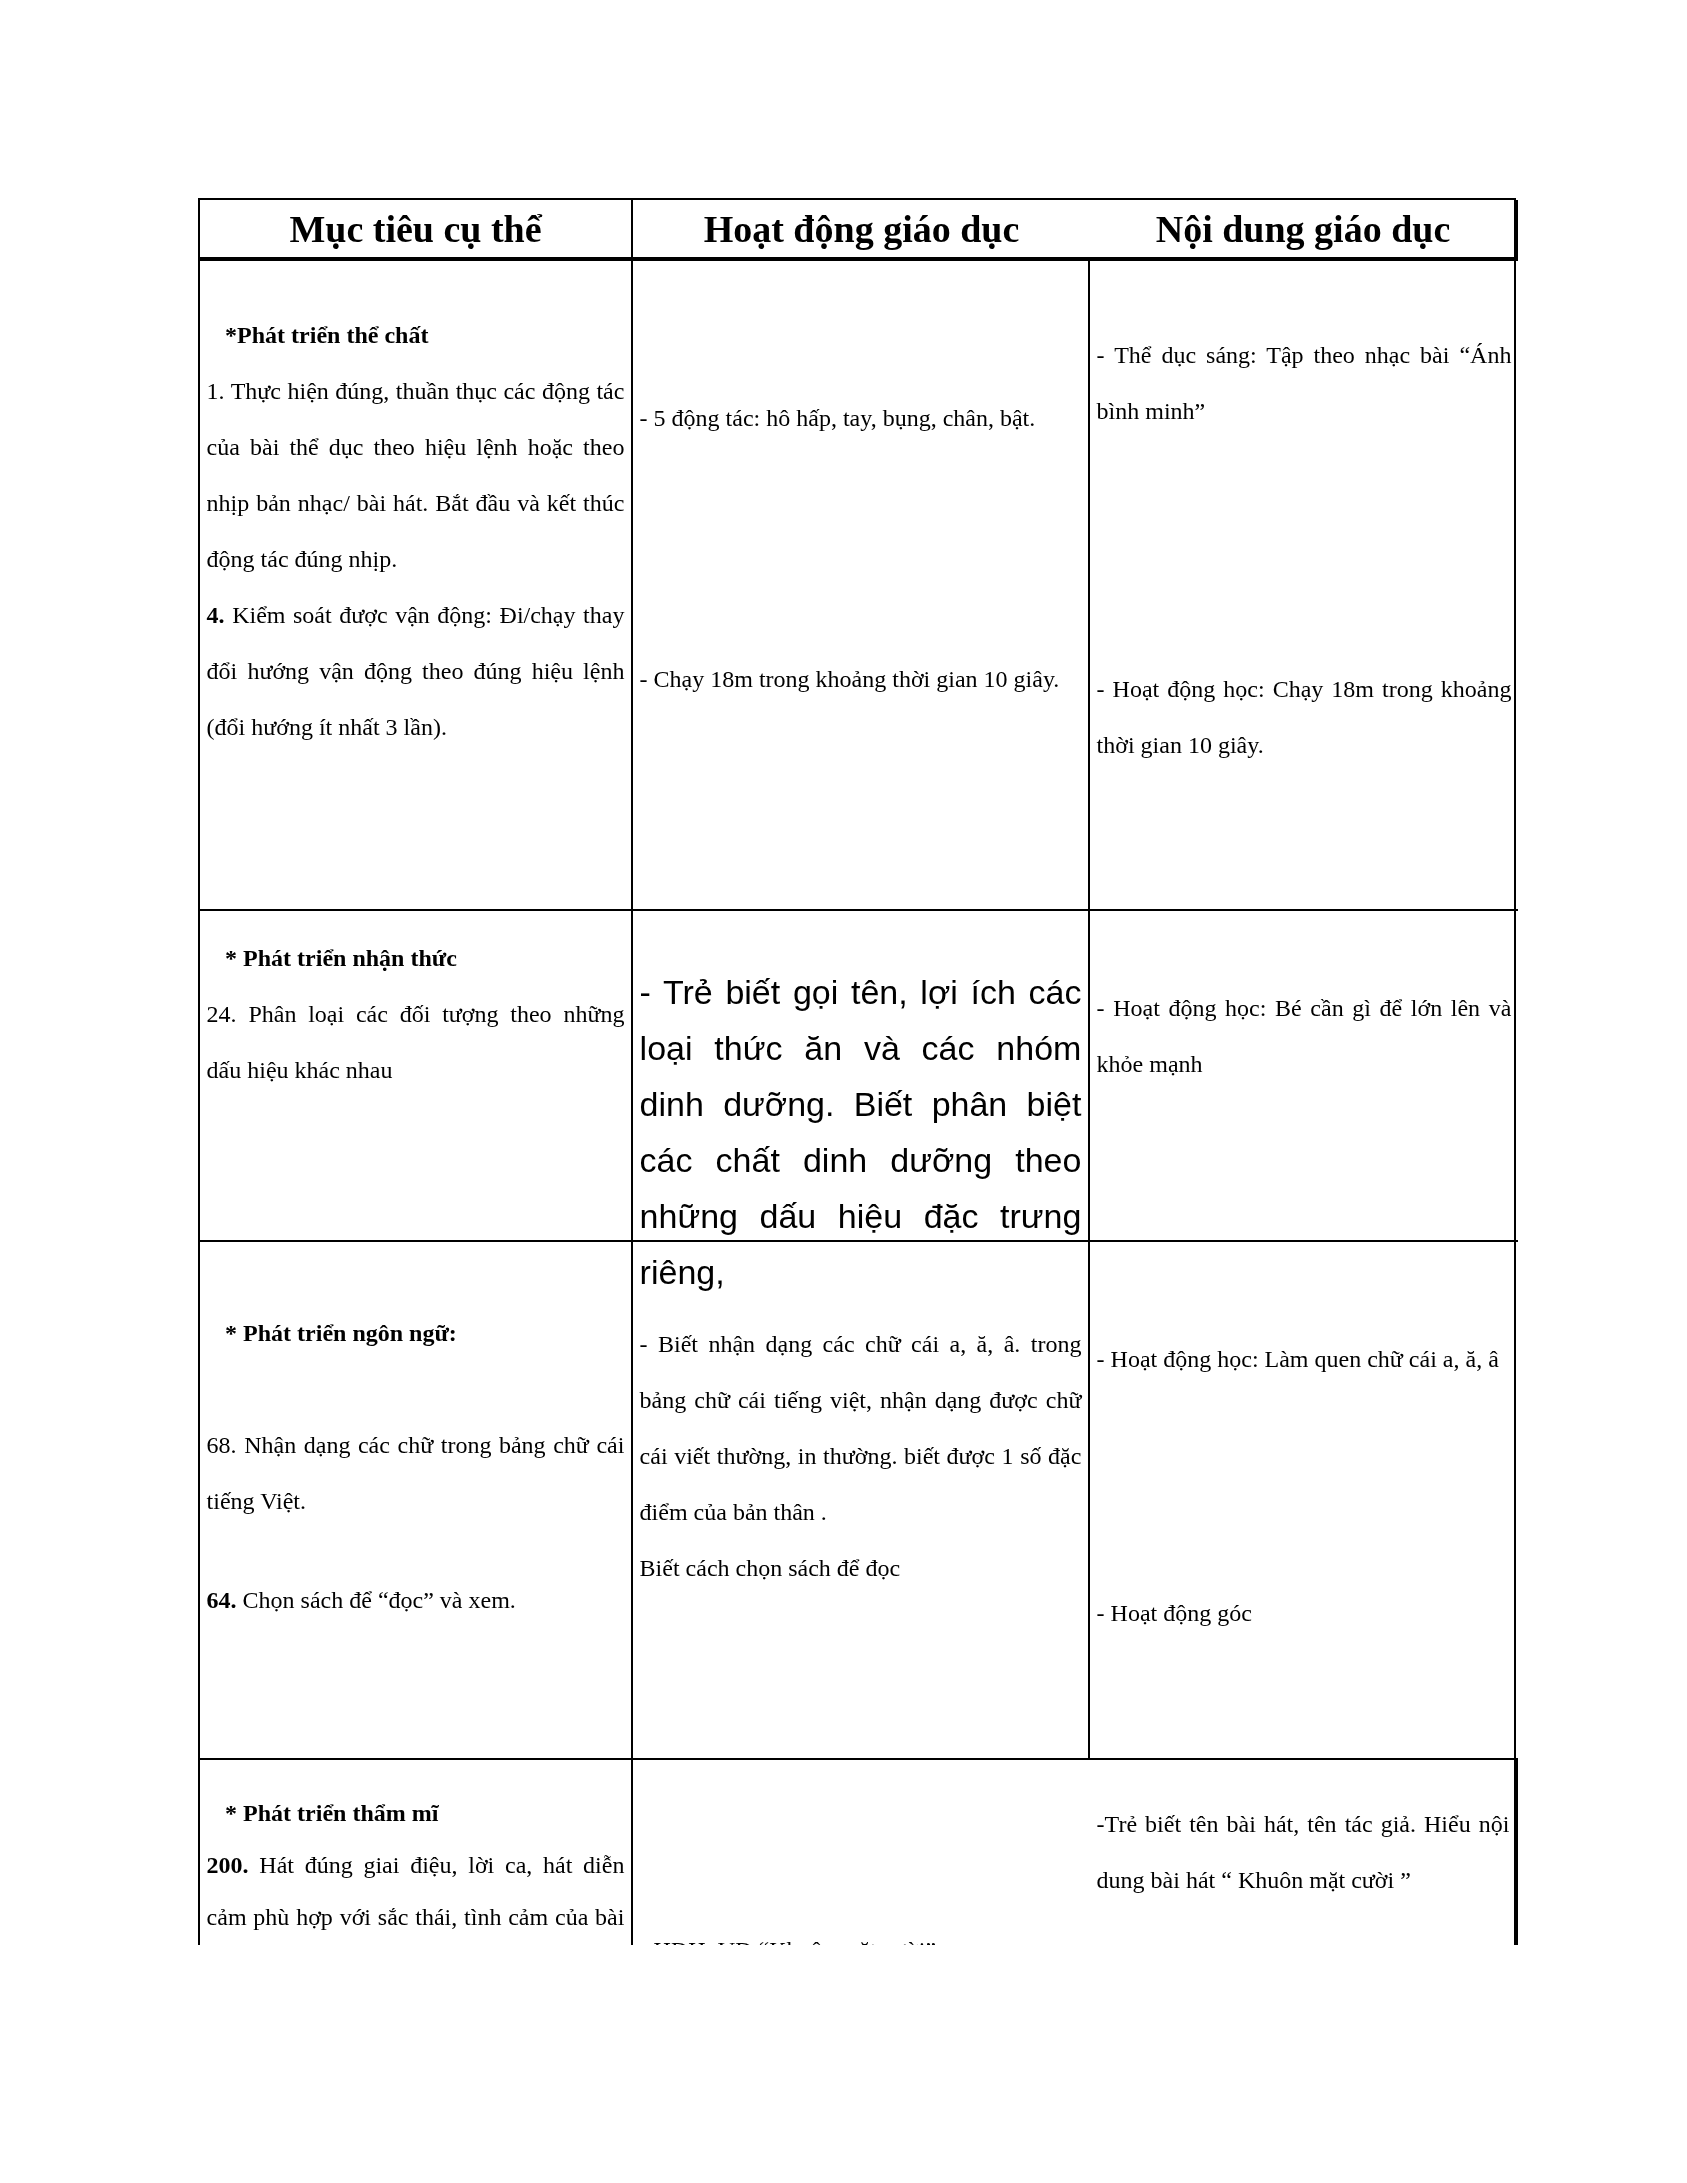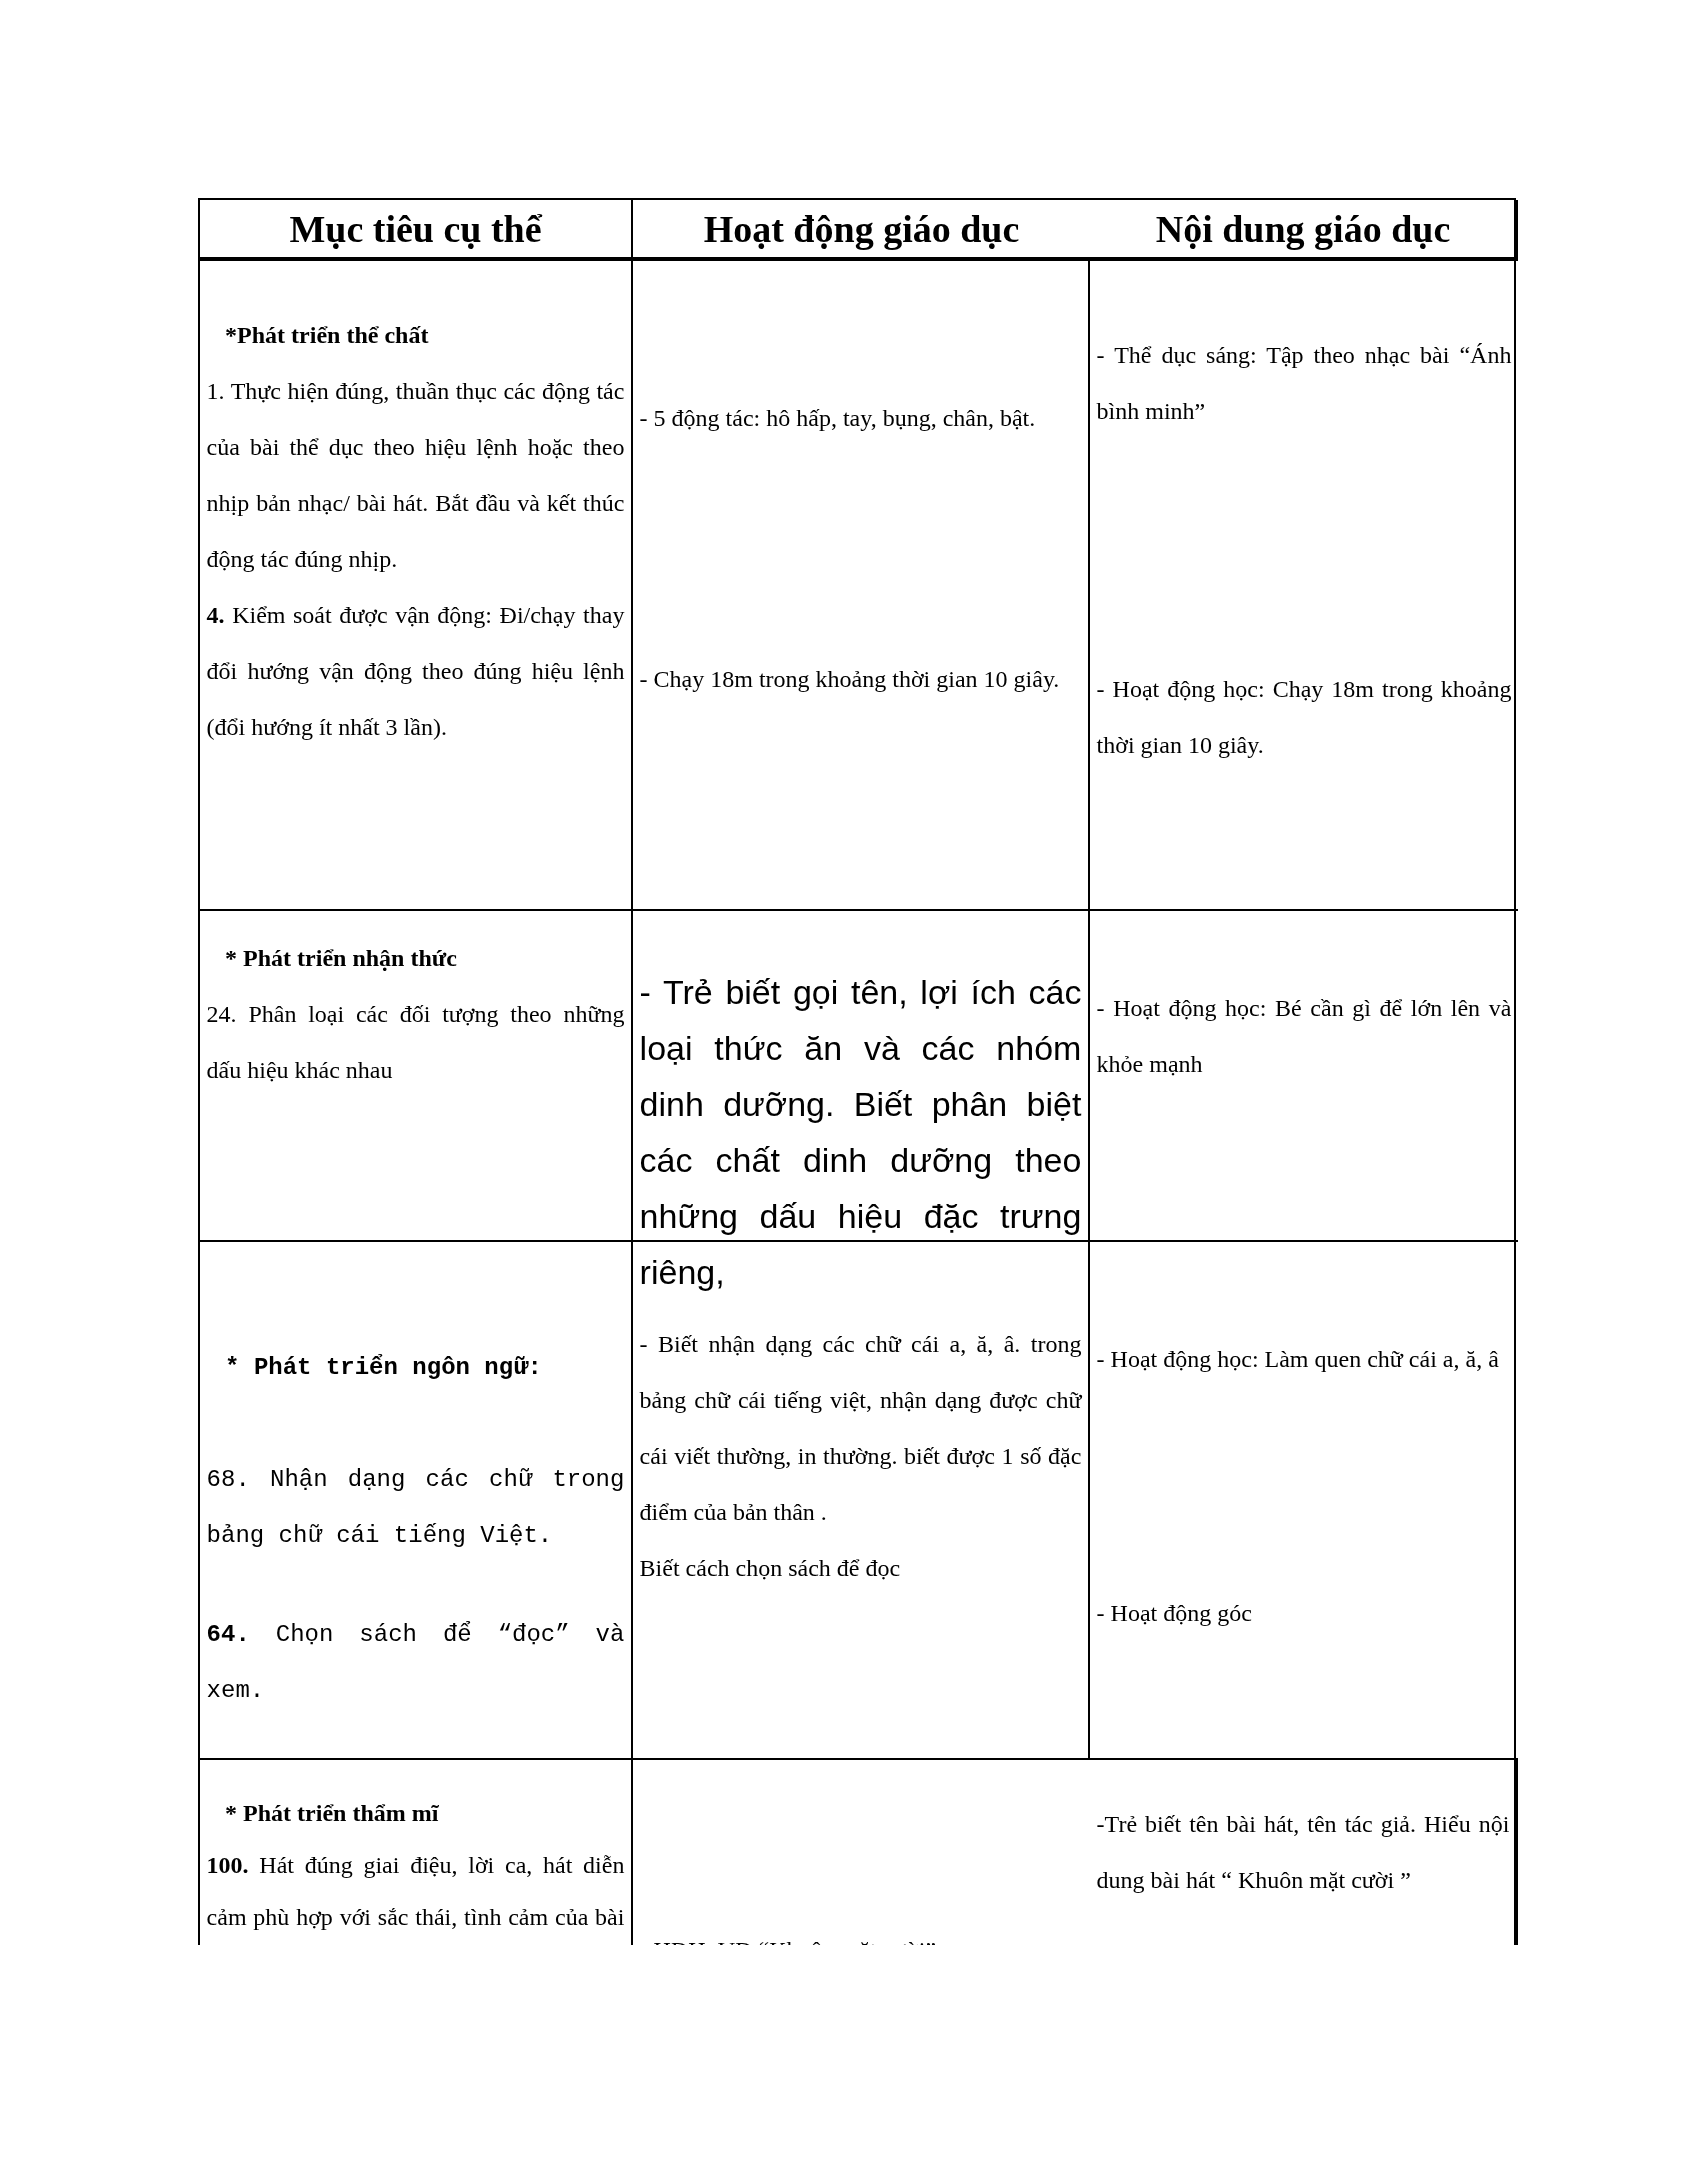"* Phát triển ngôn ngữ:" .r3c1 { font-family: Liberation Mono, monospace -> none; padding-top: 98px -> 63px }
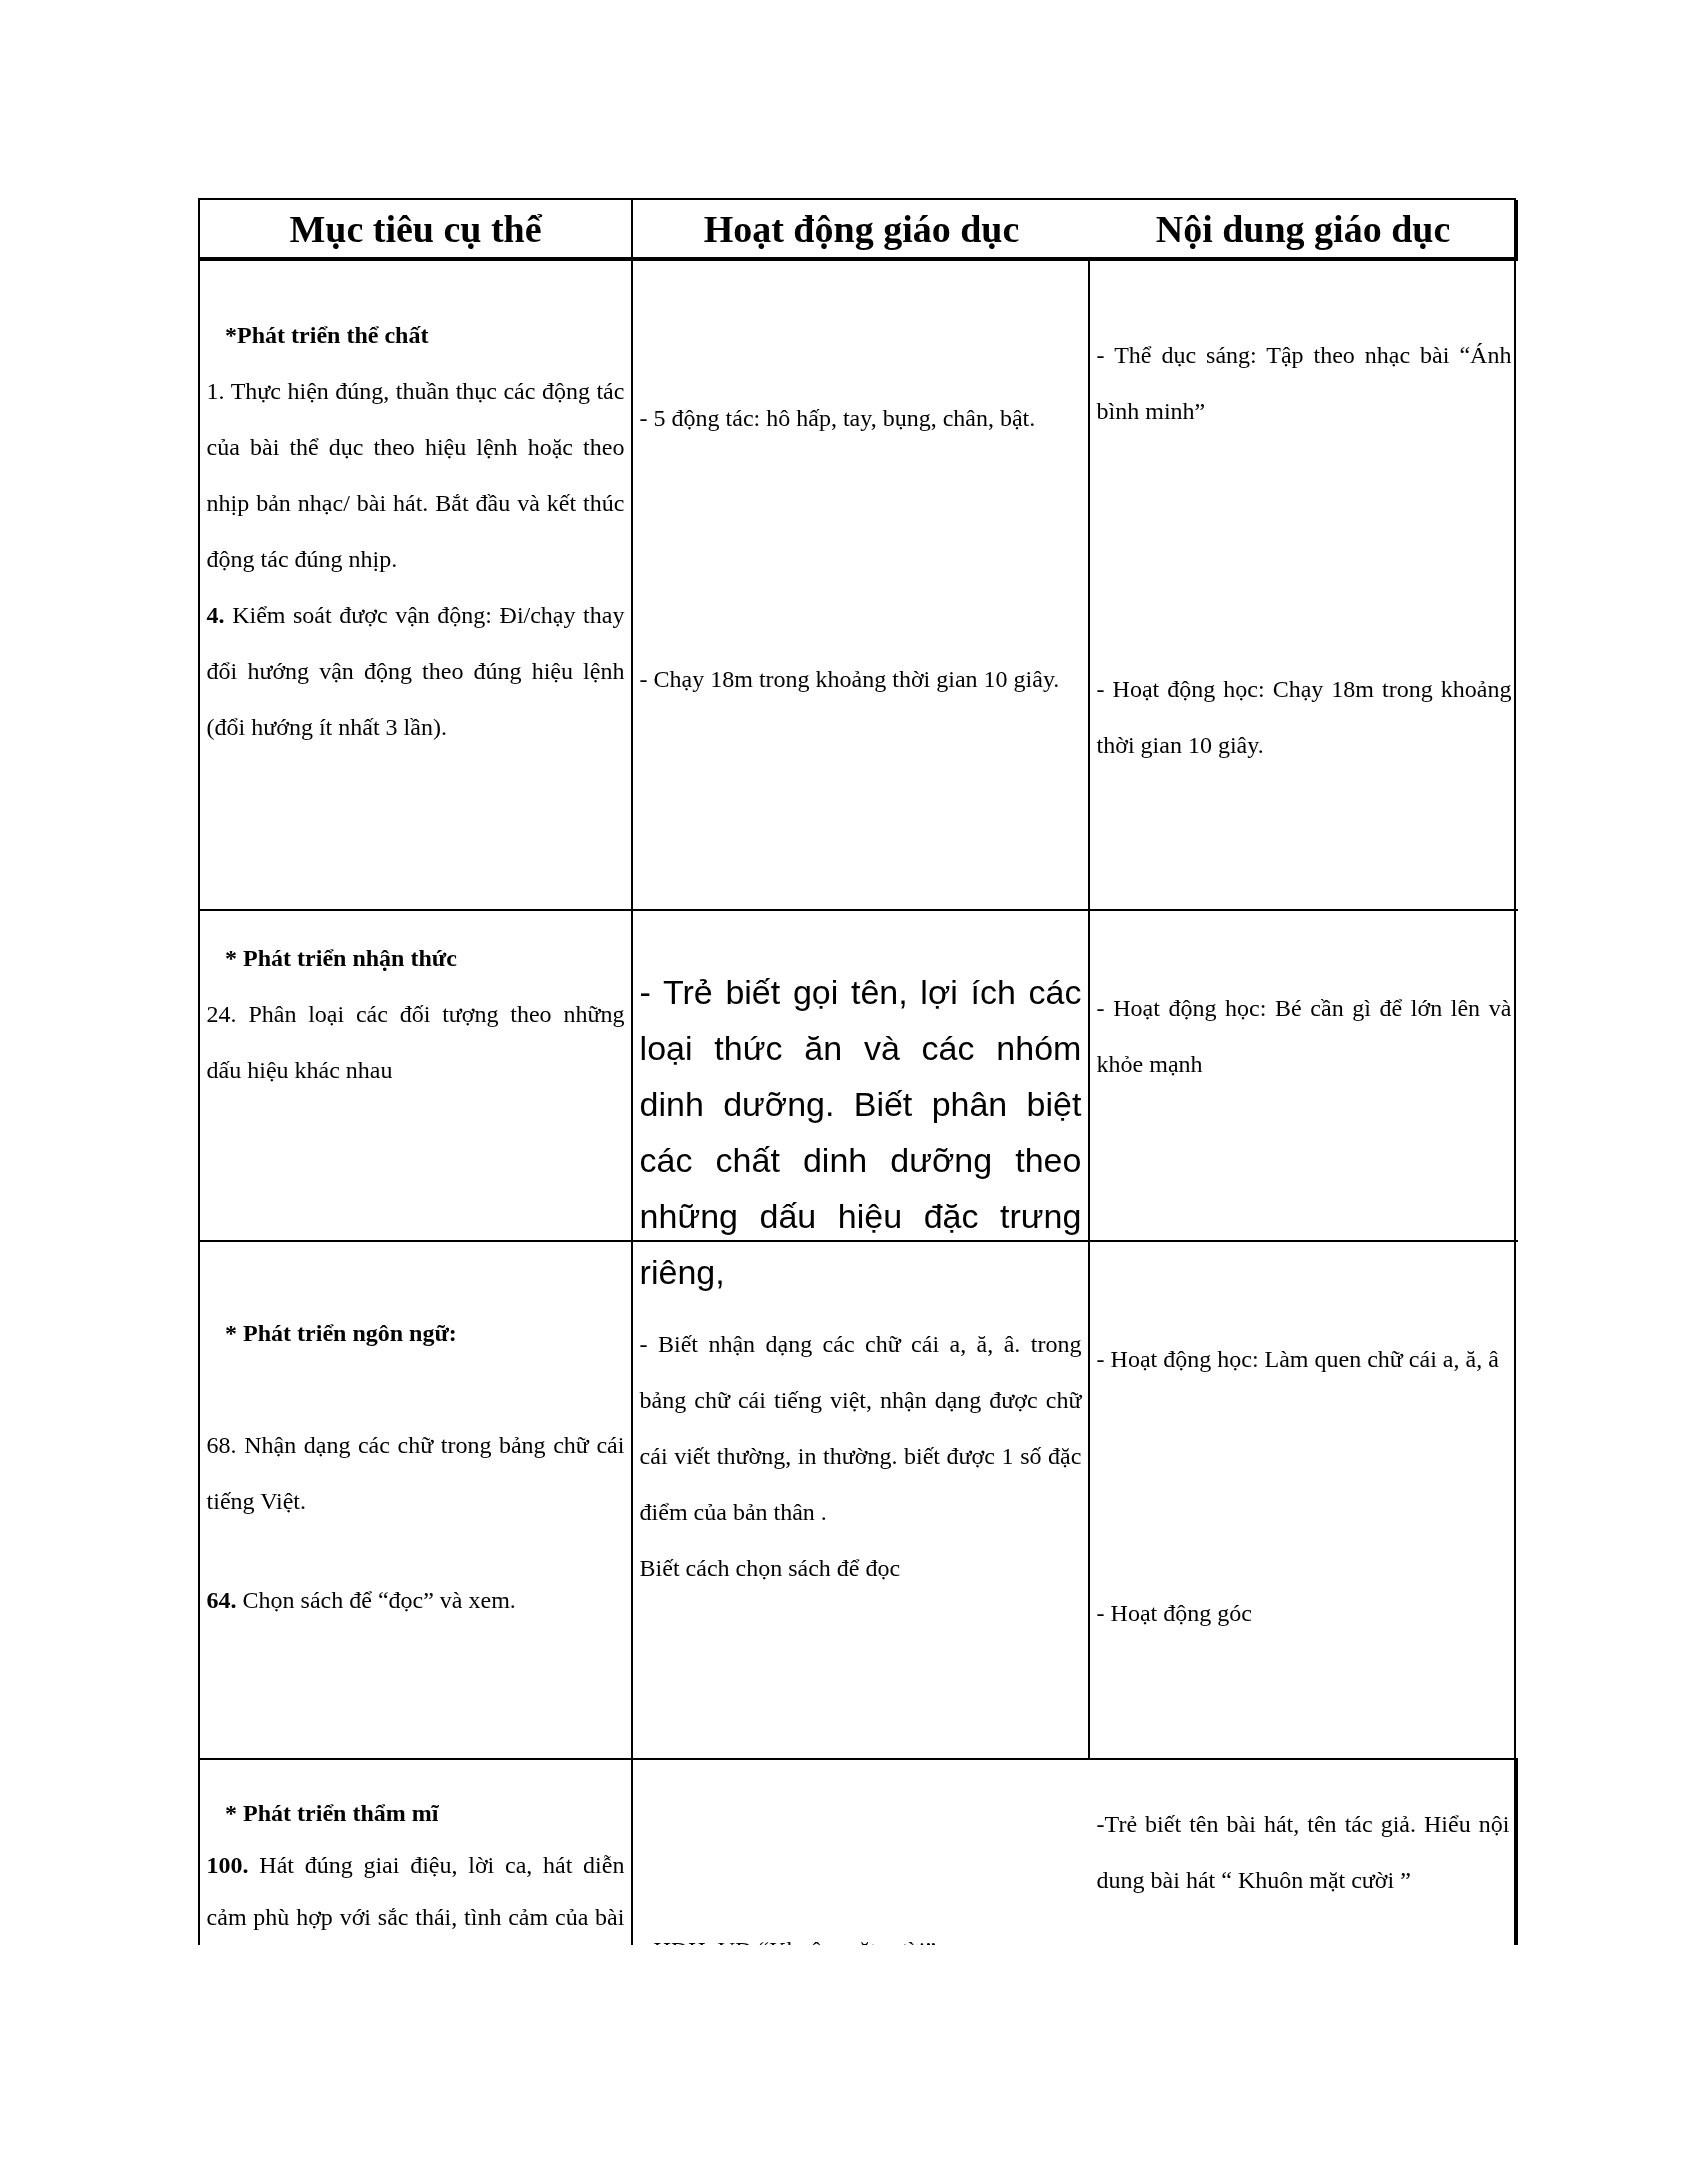"100." span.bold { text: 100 -> 200 }
